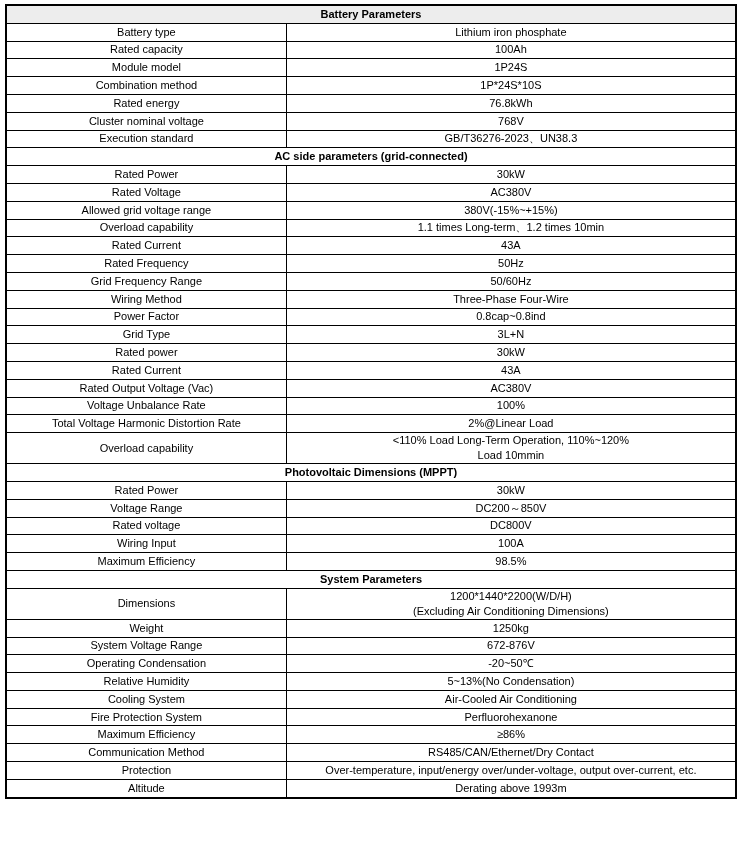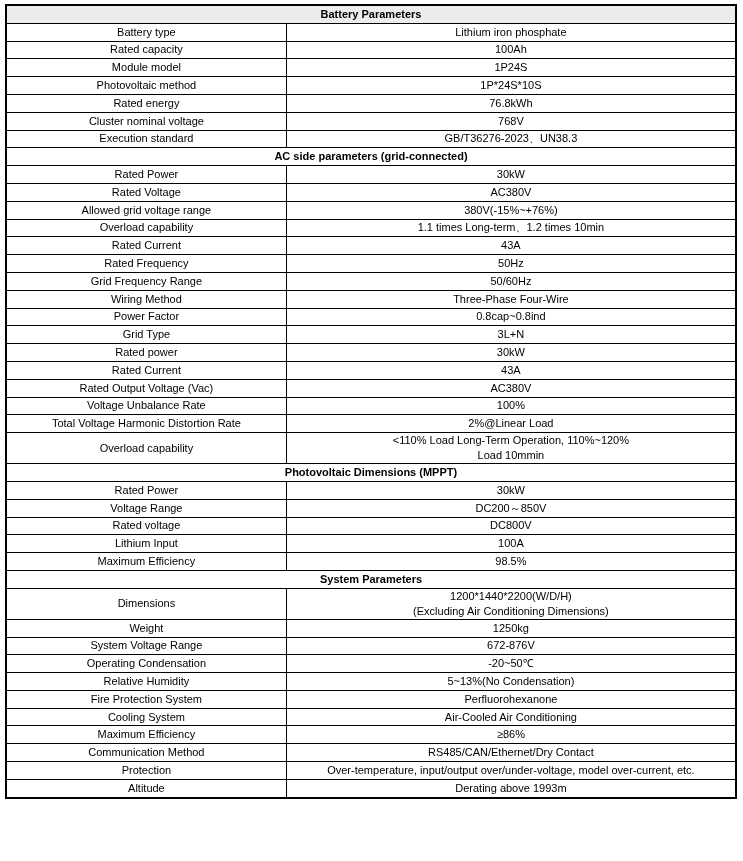"Photovoltaic method" td.label-cell { text: Photovoltaic -> Combination }
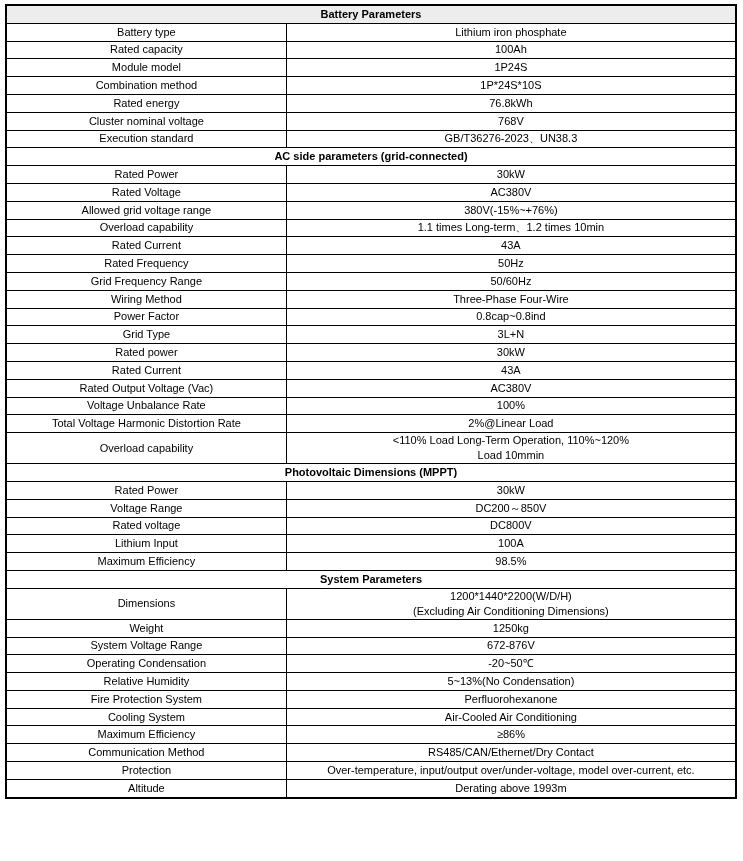"380V(-15%~+76%)" td.value-cell { text: +76% -> +15% }
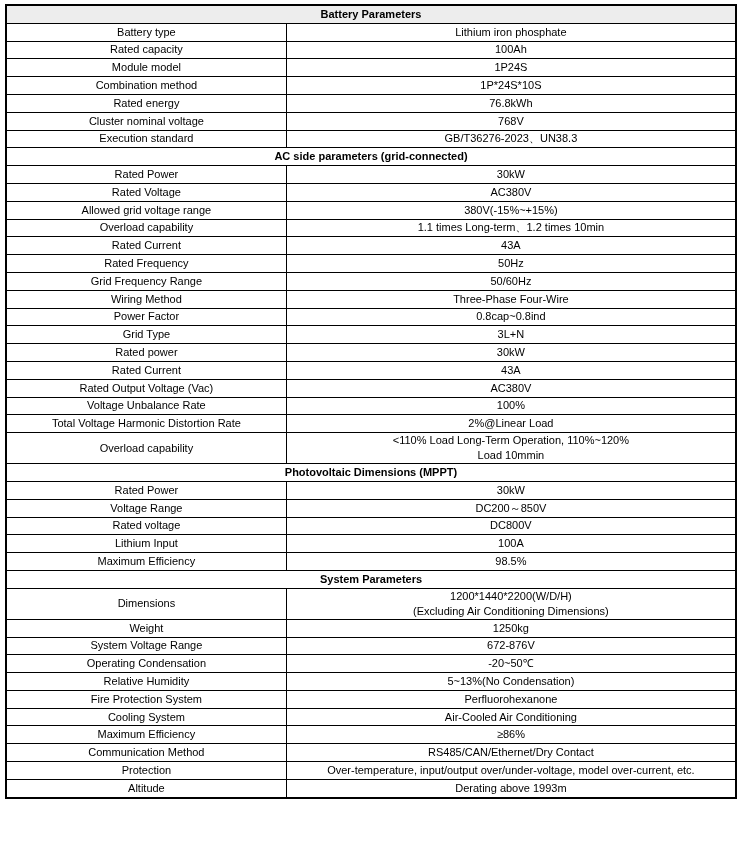"Lithium Input" td.label-cell { text: Lithium -> Wiring }
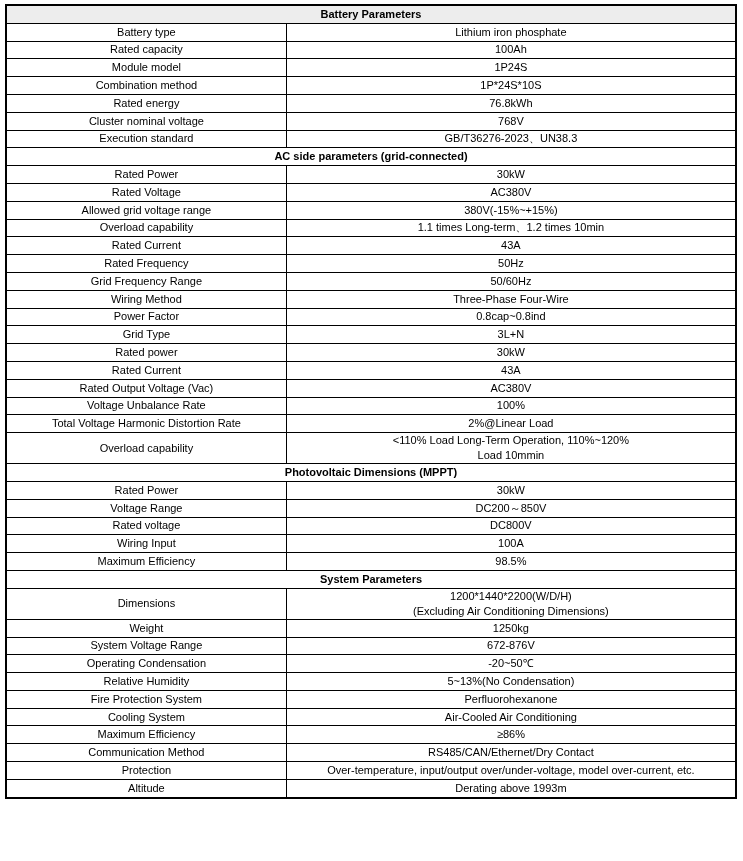"Fire Protection System" tr { order: before "Cooling System" -> after "Cooling System" }
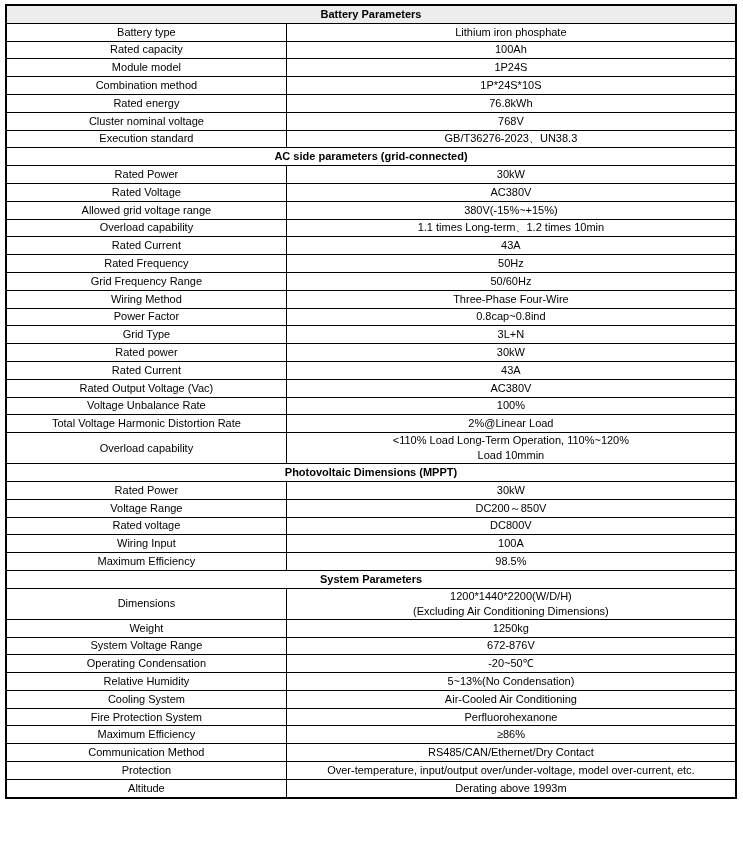"Over-temperature, input/output" td.value-cell { text: input/output over/under-voltage, model -> input/energy over/under-voltage, output }
